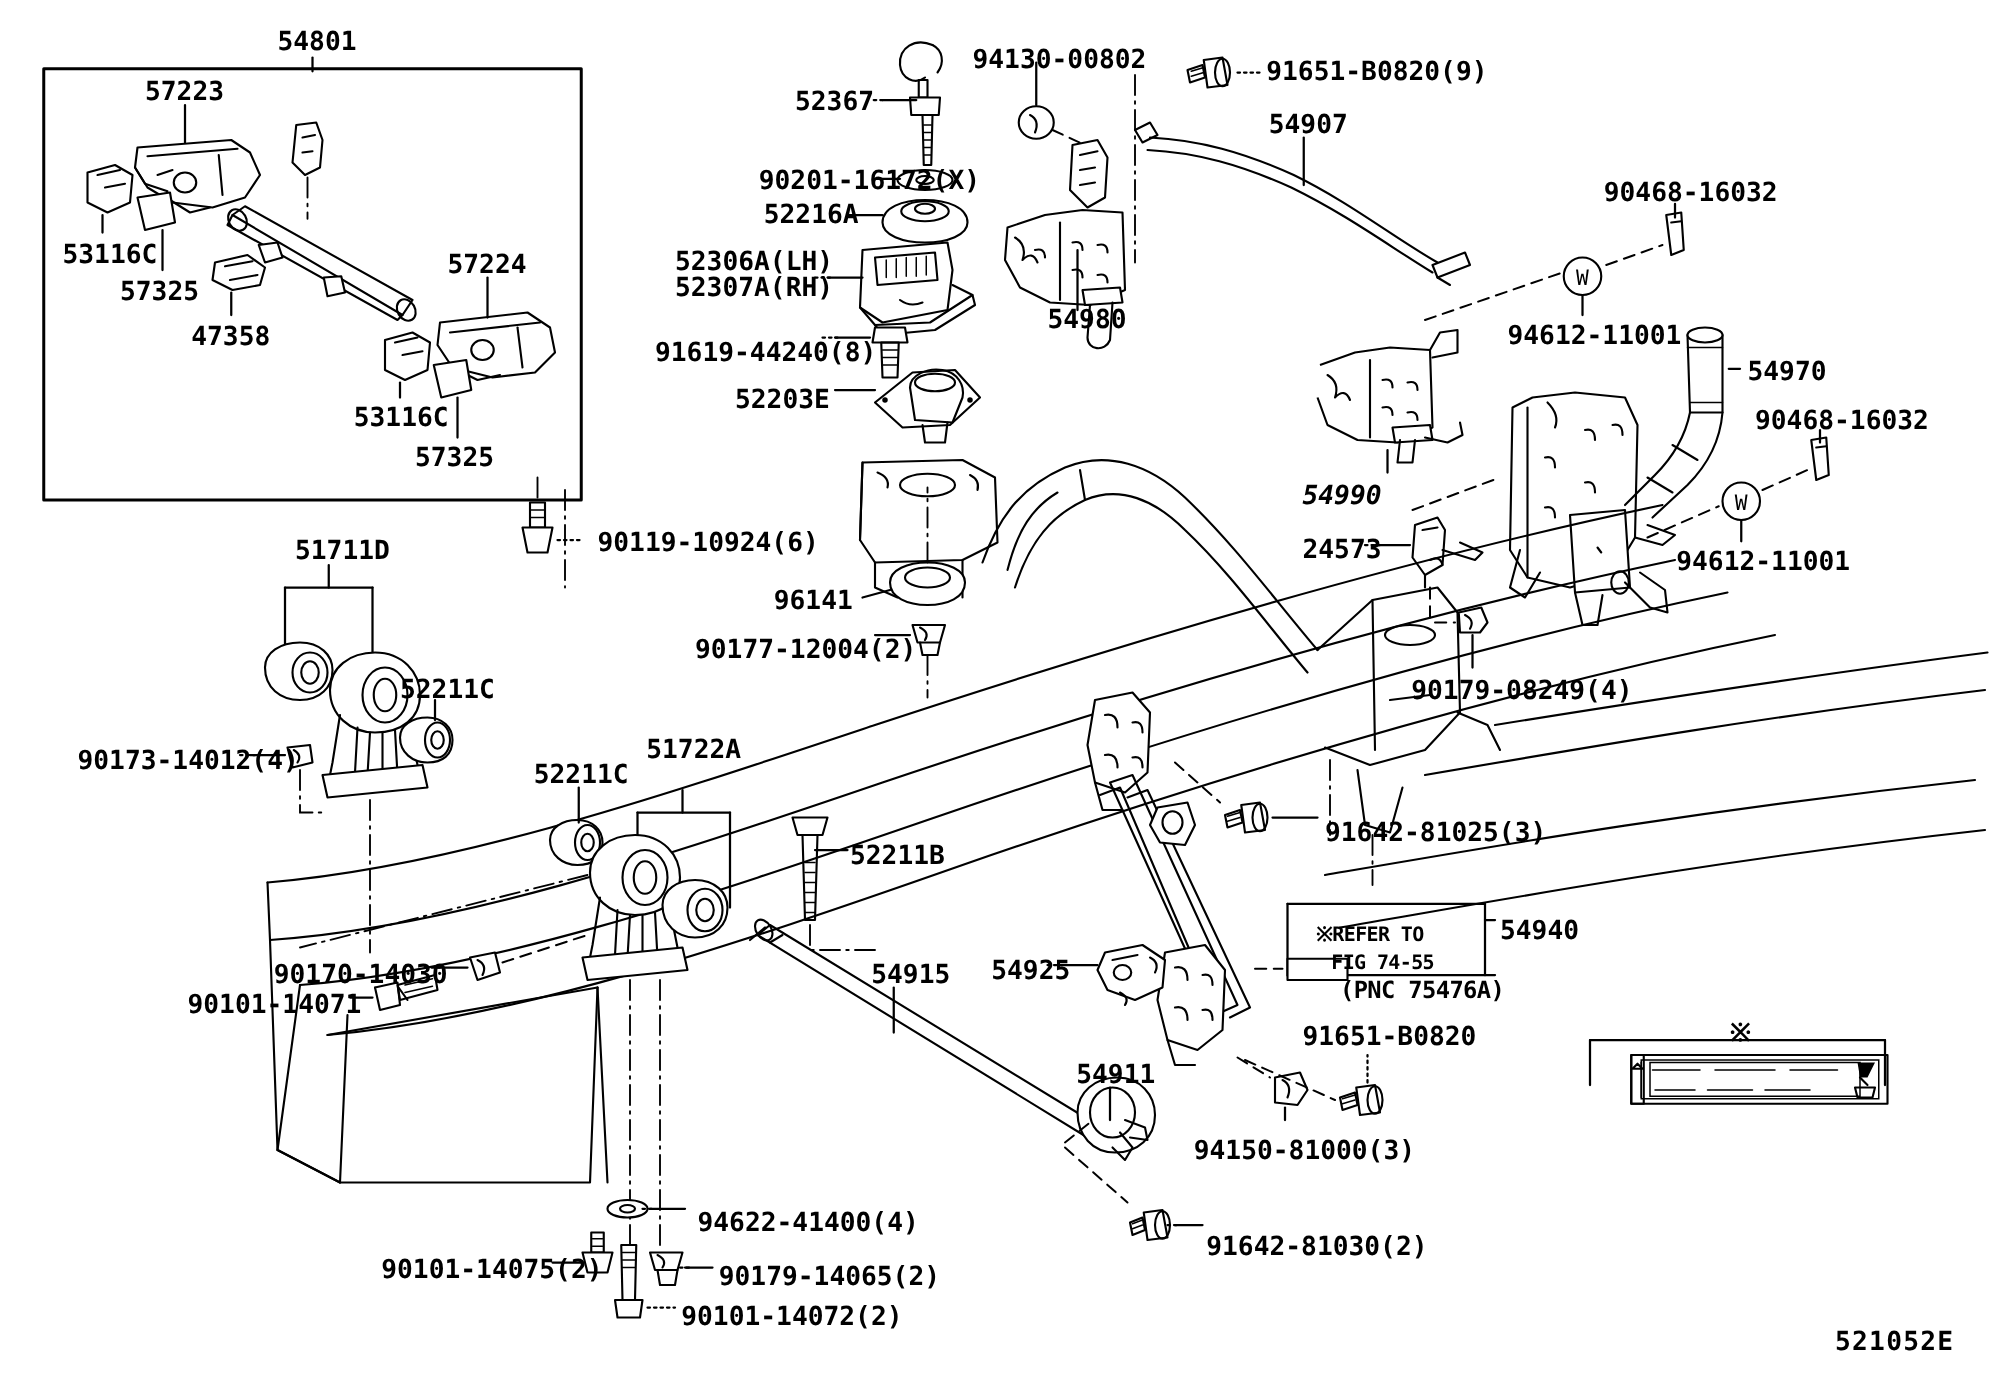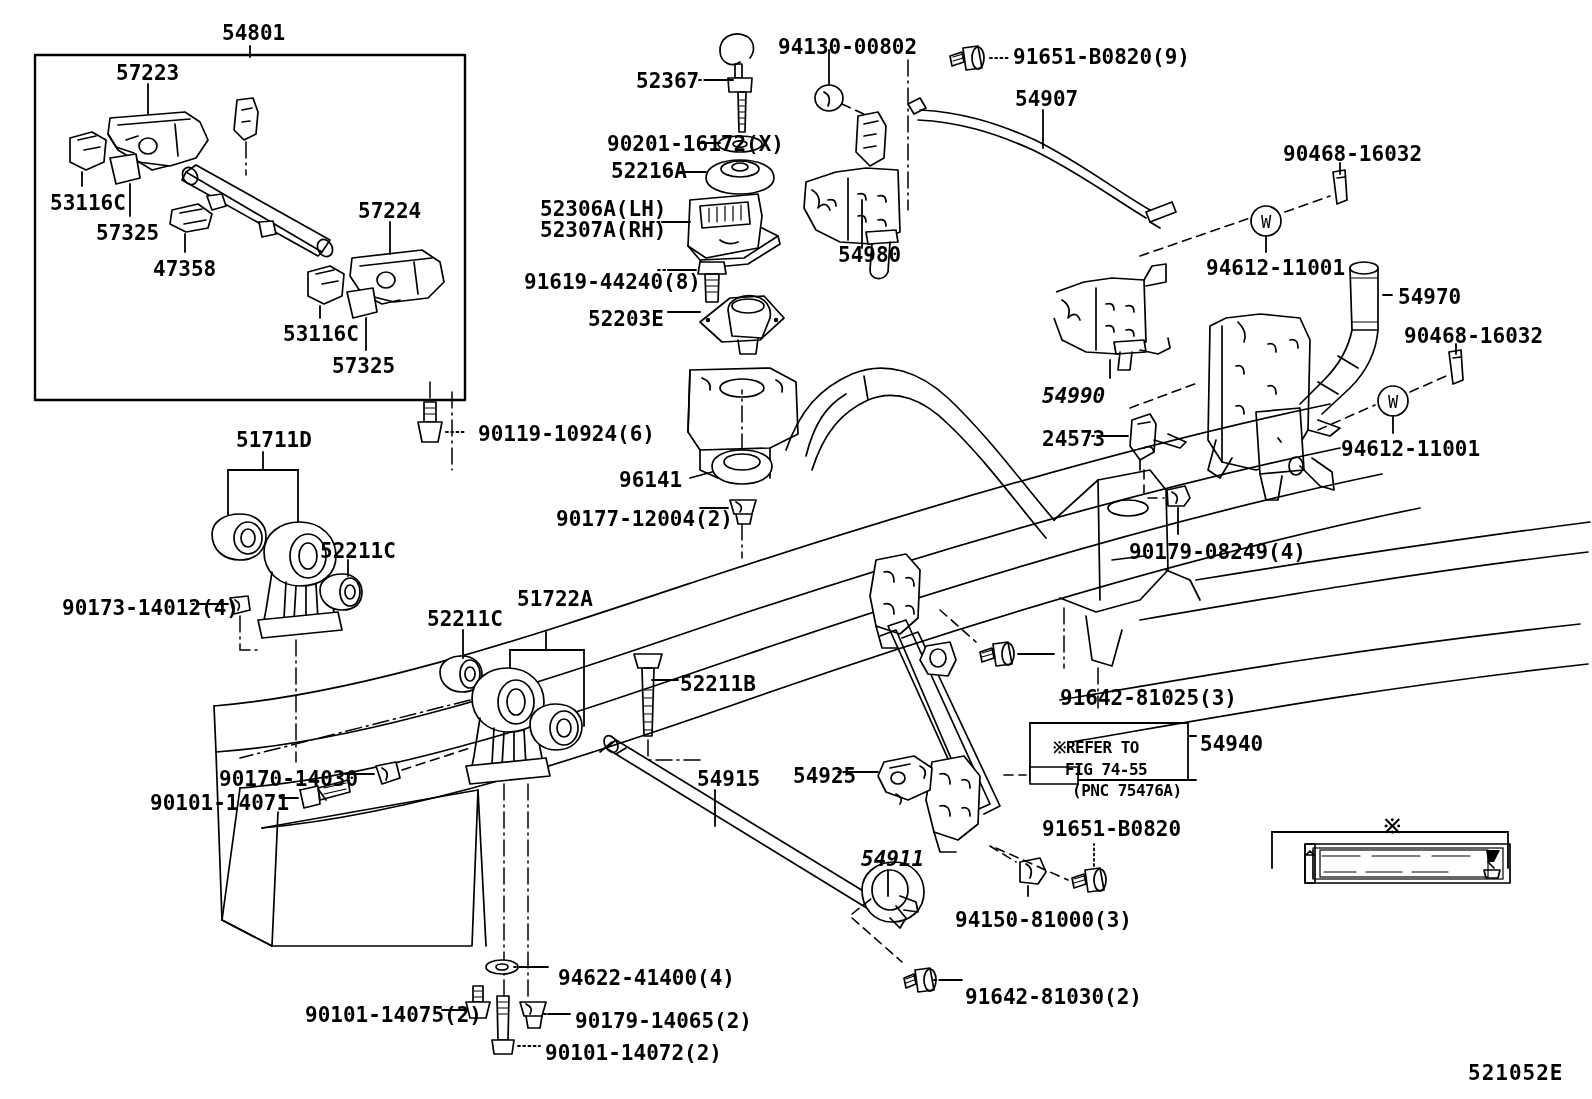"91642-81025(3)" div.lbl { margin-top: 32px -> none }
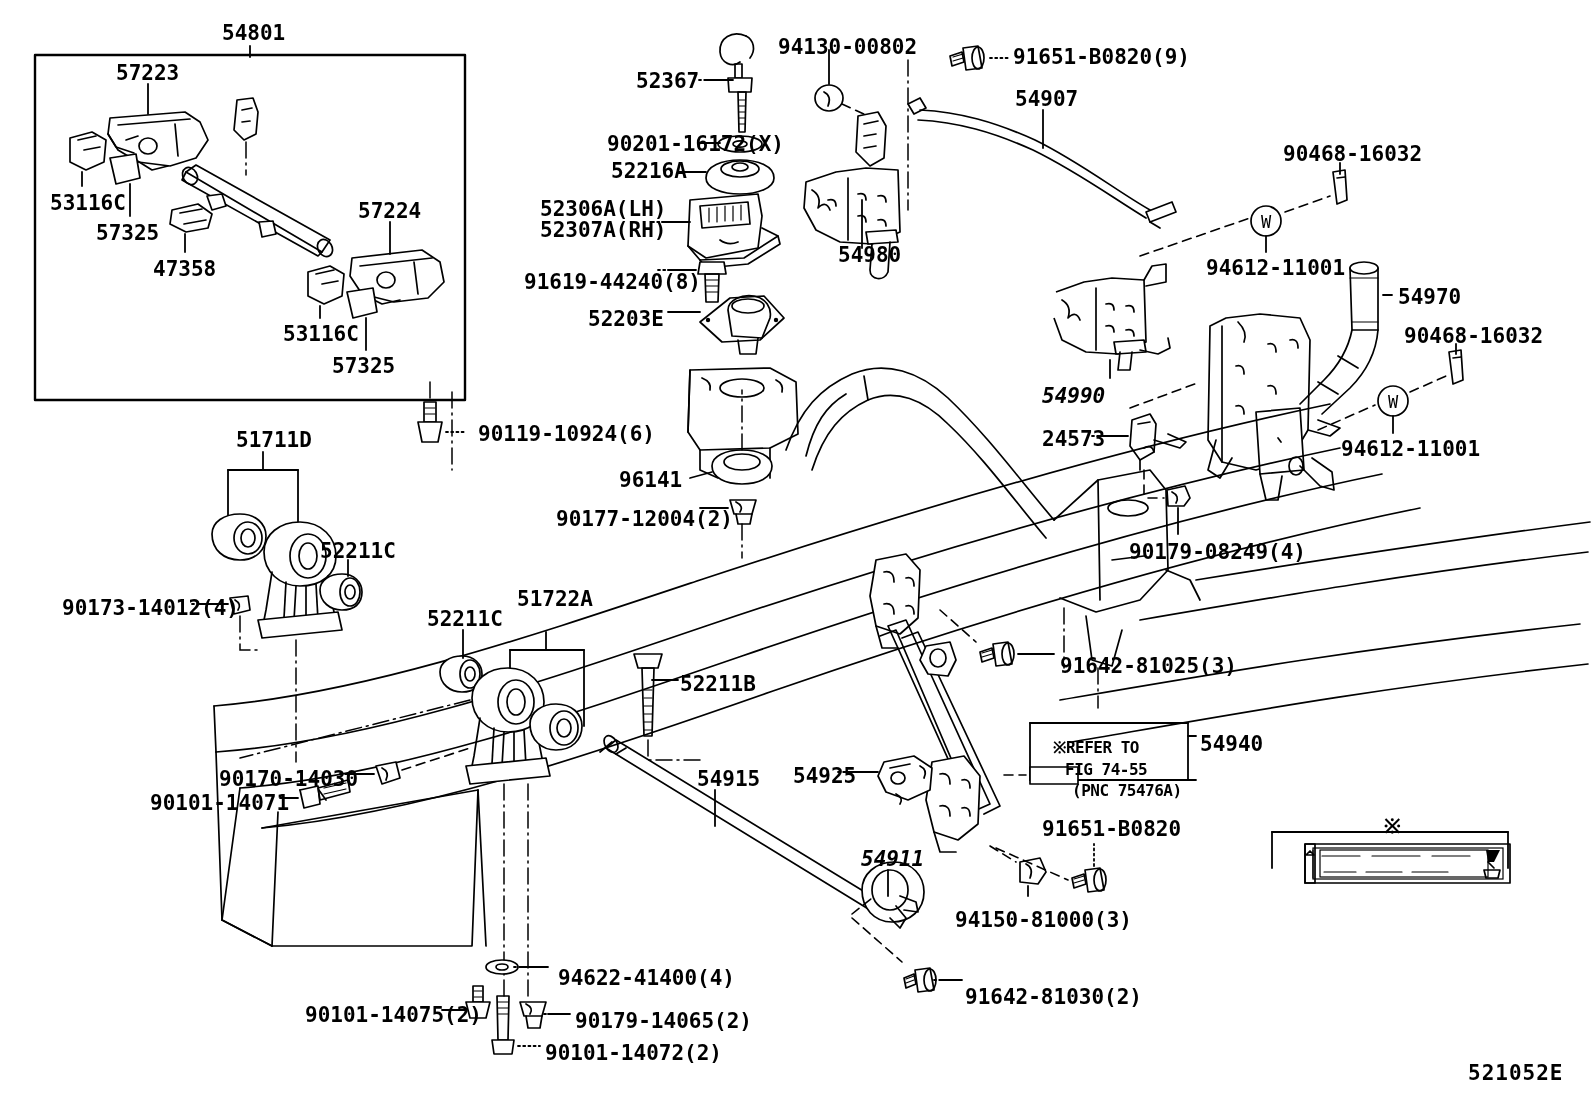"(PNC 75476A)" .lbl.pnc { font-size: 16px -> 19px }
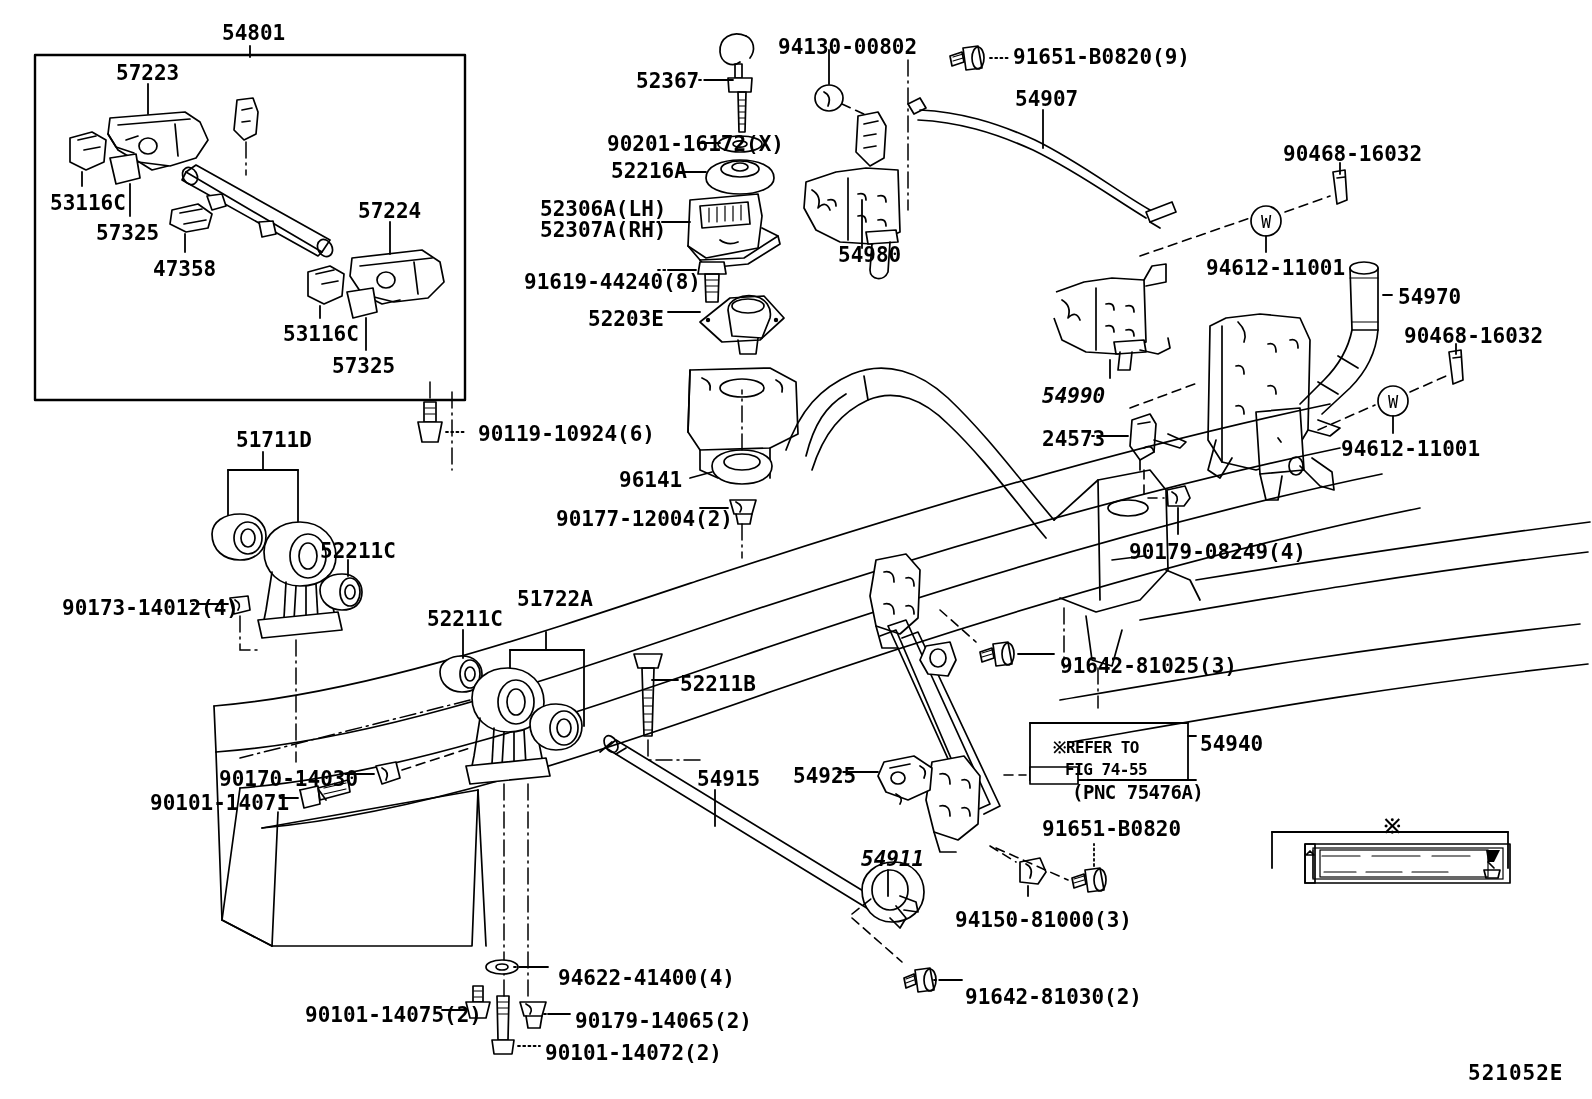"54911" div.lbl { font-style: italic -> none }
